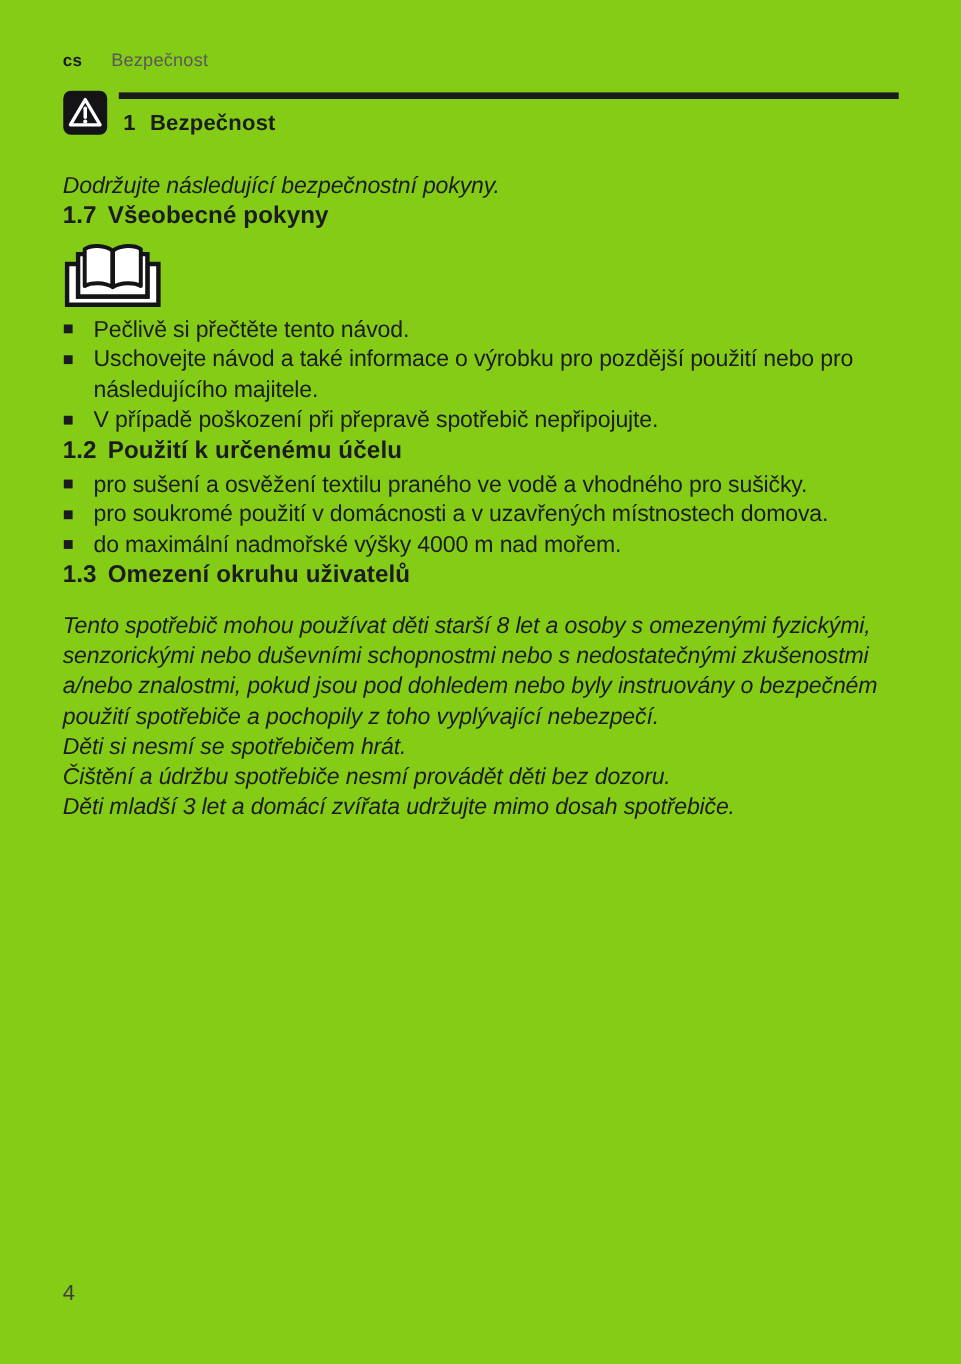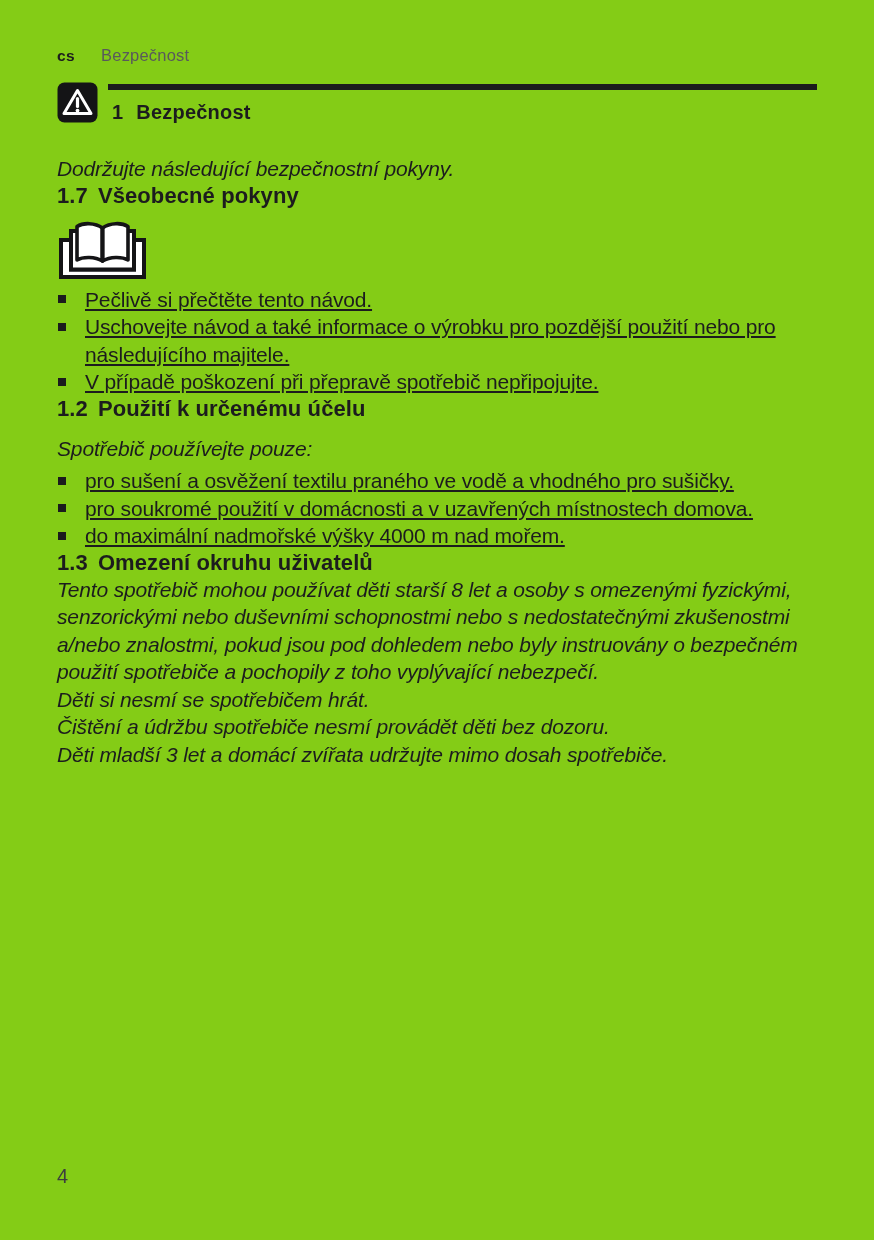"Pečlivě si přečtěte tento návod." ul.bullets li { text-decoration: underline -> none }
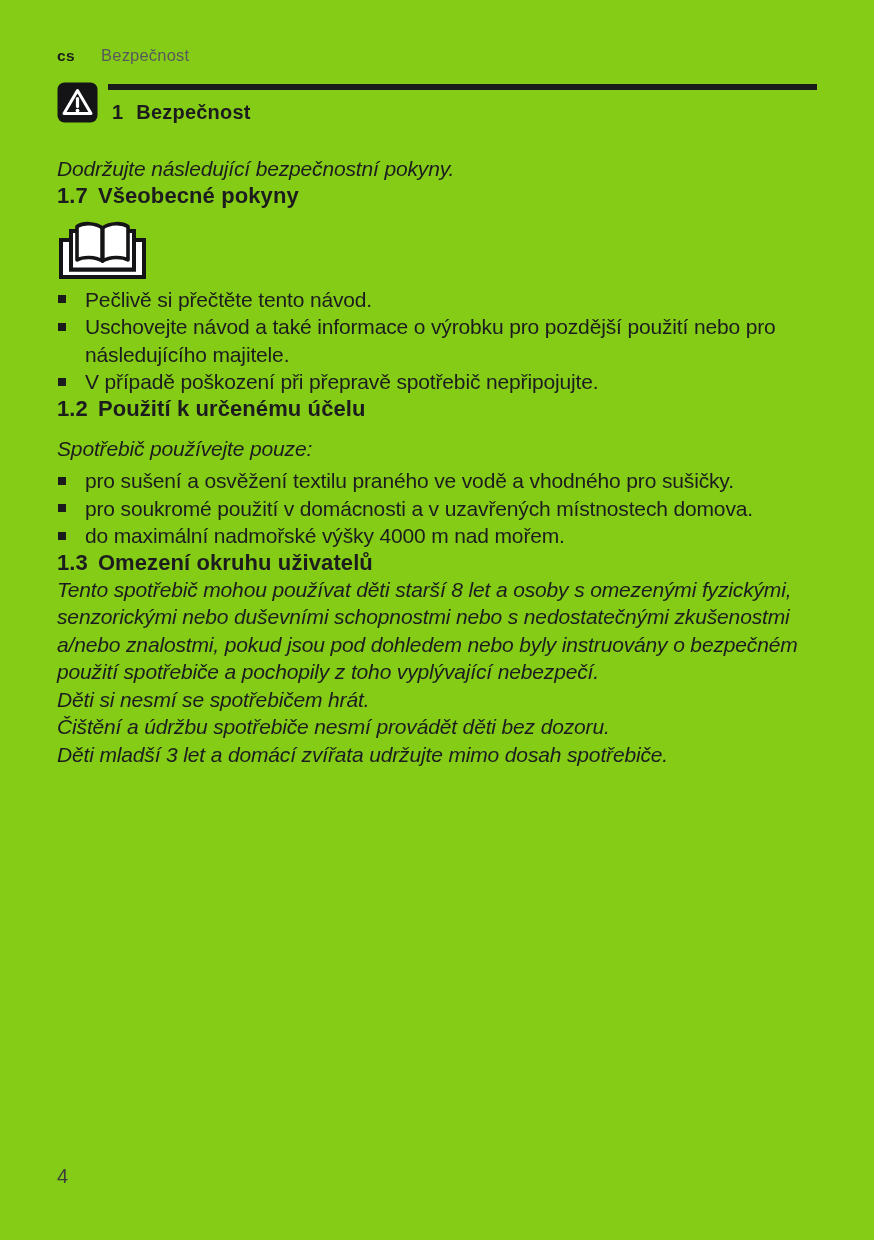"Spotřebič používejte pouze:" p.body { html: <p>Spotřebič používejte pouze:</p> -> none }
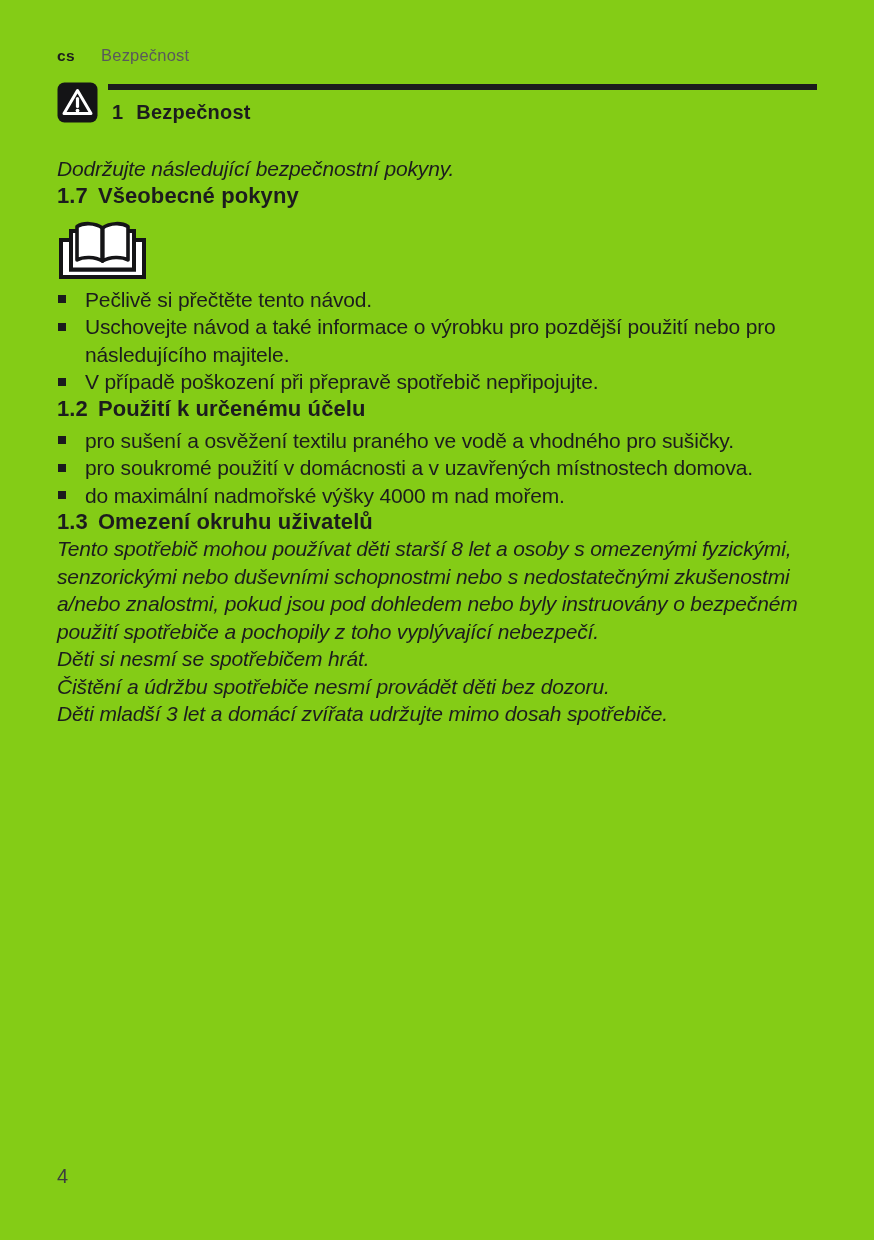"Tento spotřebič mohou používat děti" .paragraphs { margin-top: none -> 20px }
